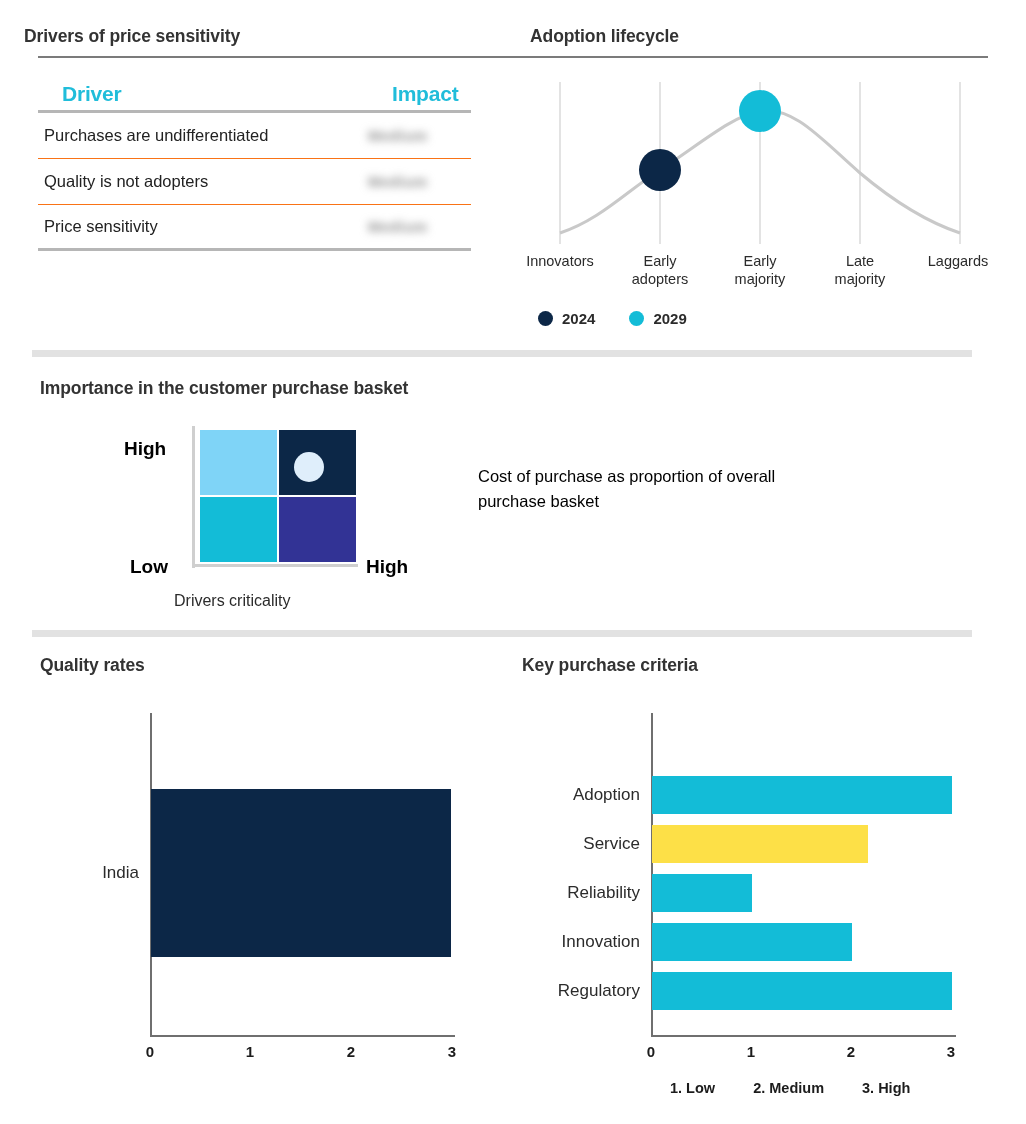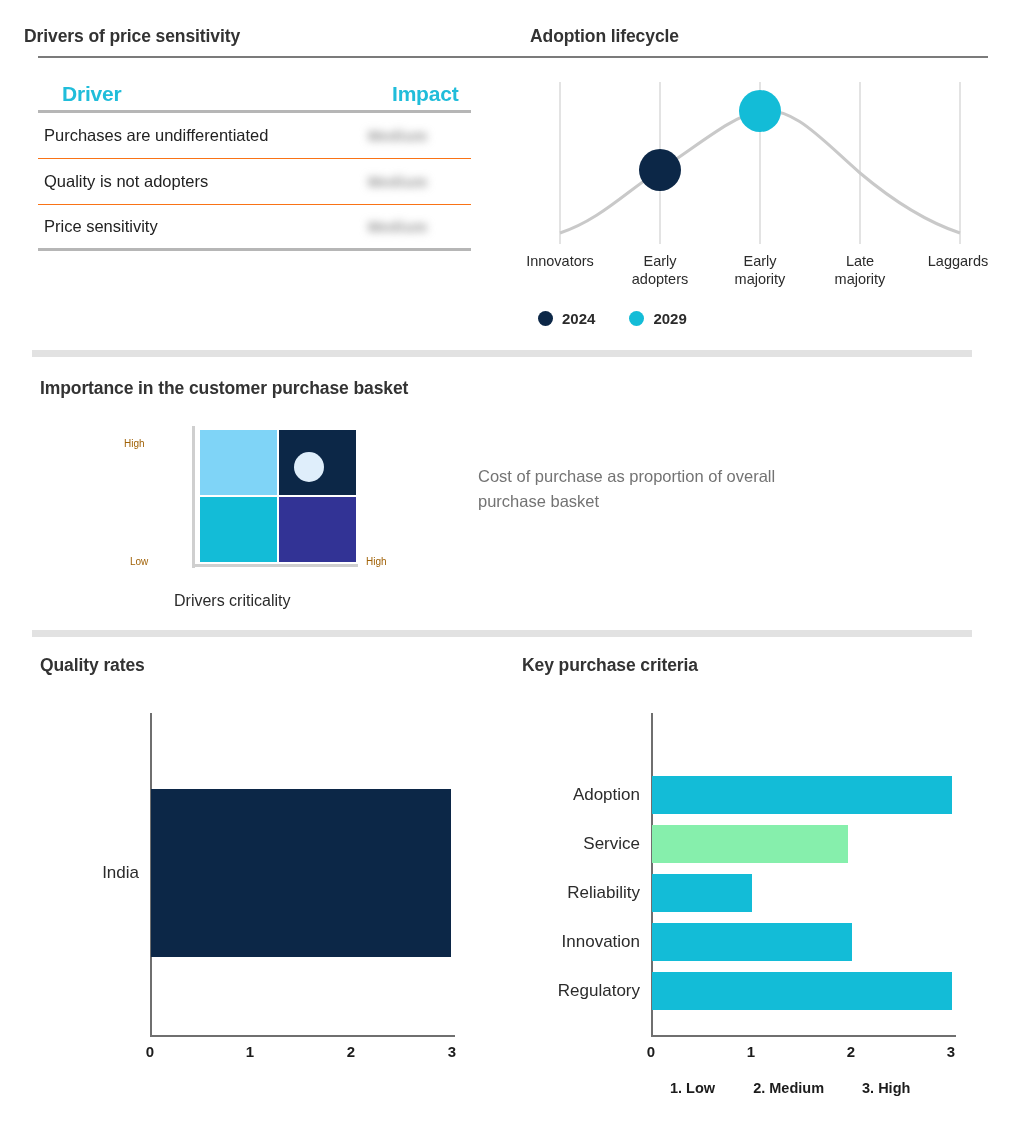"High" .axlab { color: #a16207 -> #000000; font-size: 10px -> 19px; font-weight: normal -> bold }
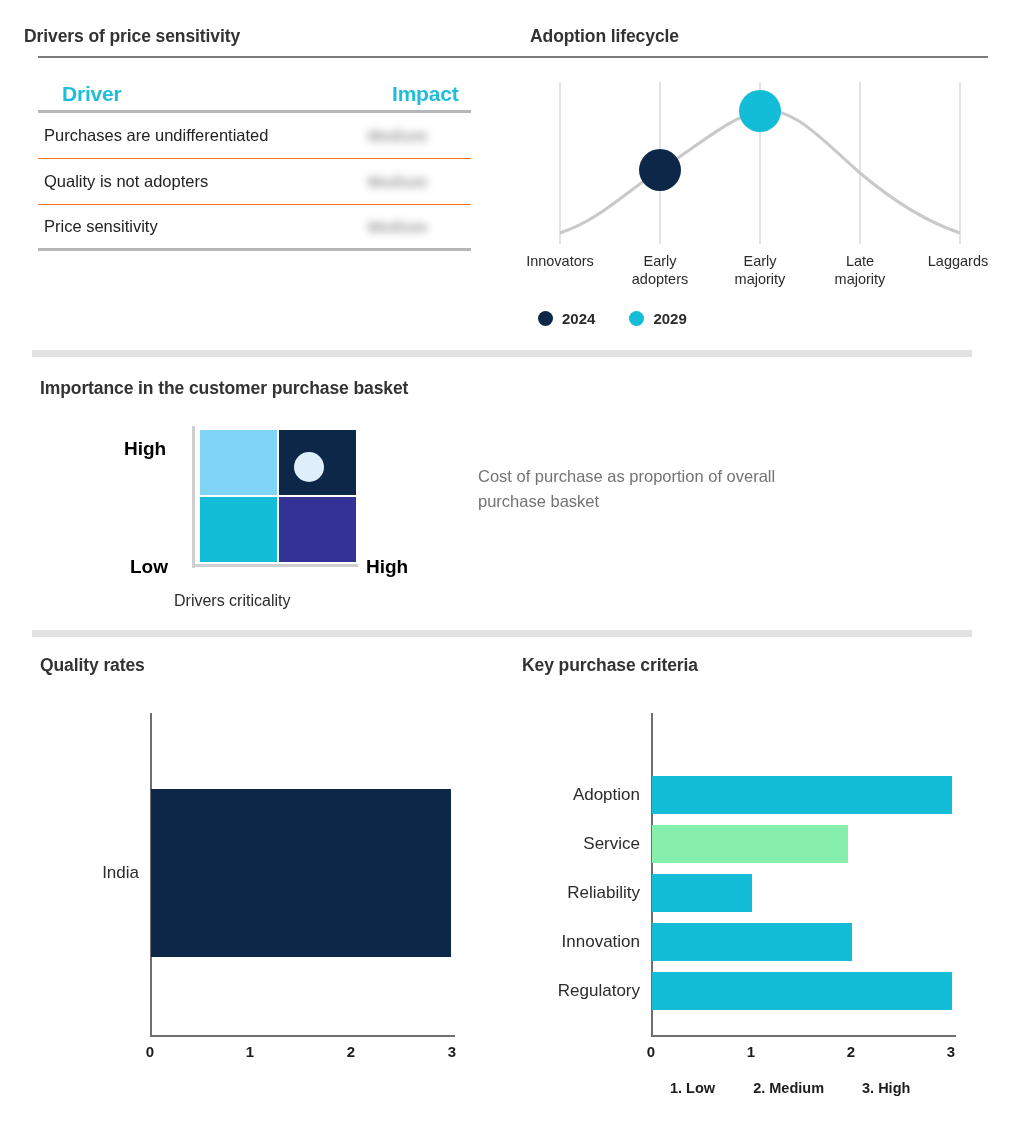"Cost of purchase as proportion" #matrix-note { color: #737373 -> #000000 }
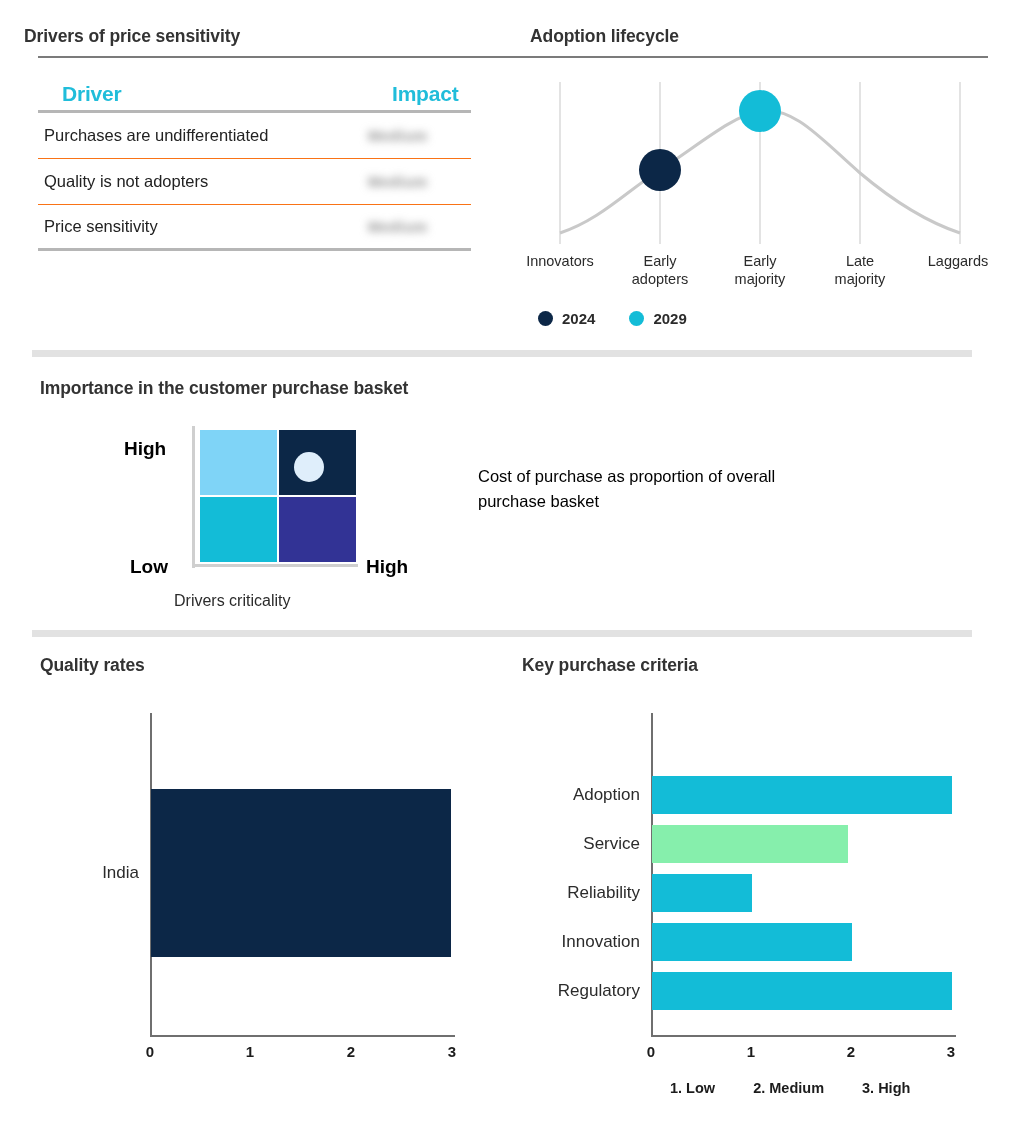"Service" div.bar { background: #86efac -> #fde047; width: 196px -> 216px }
